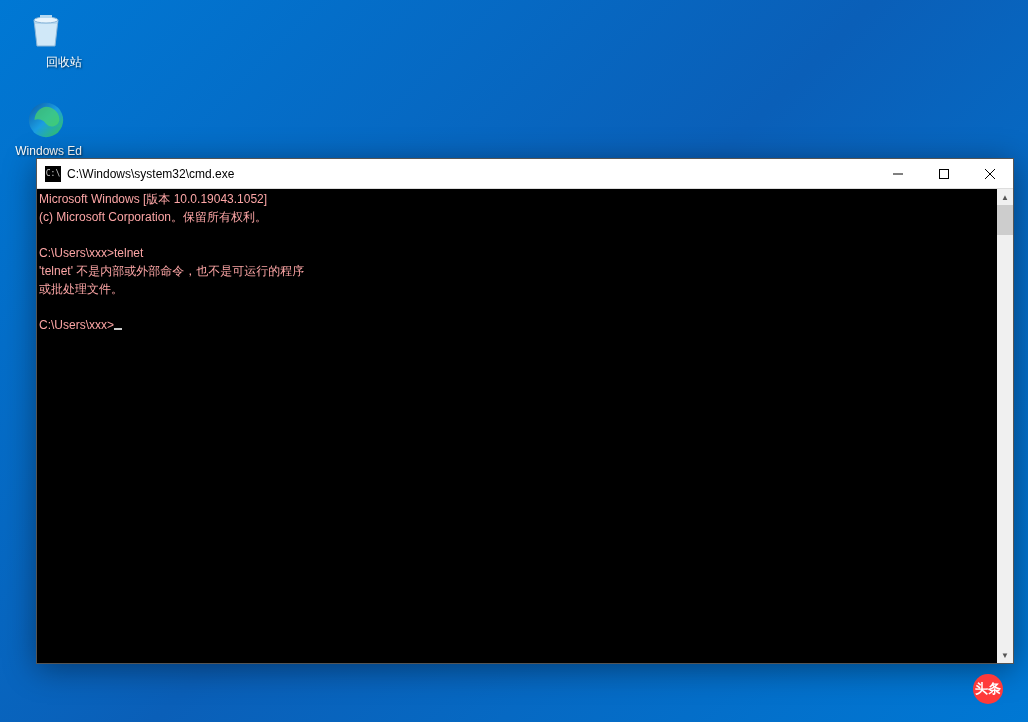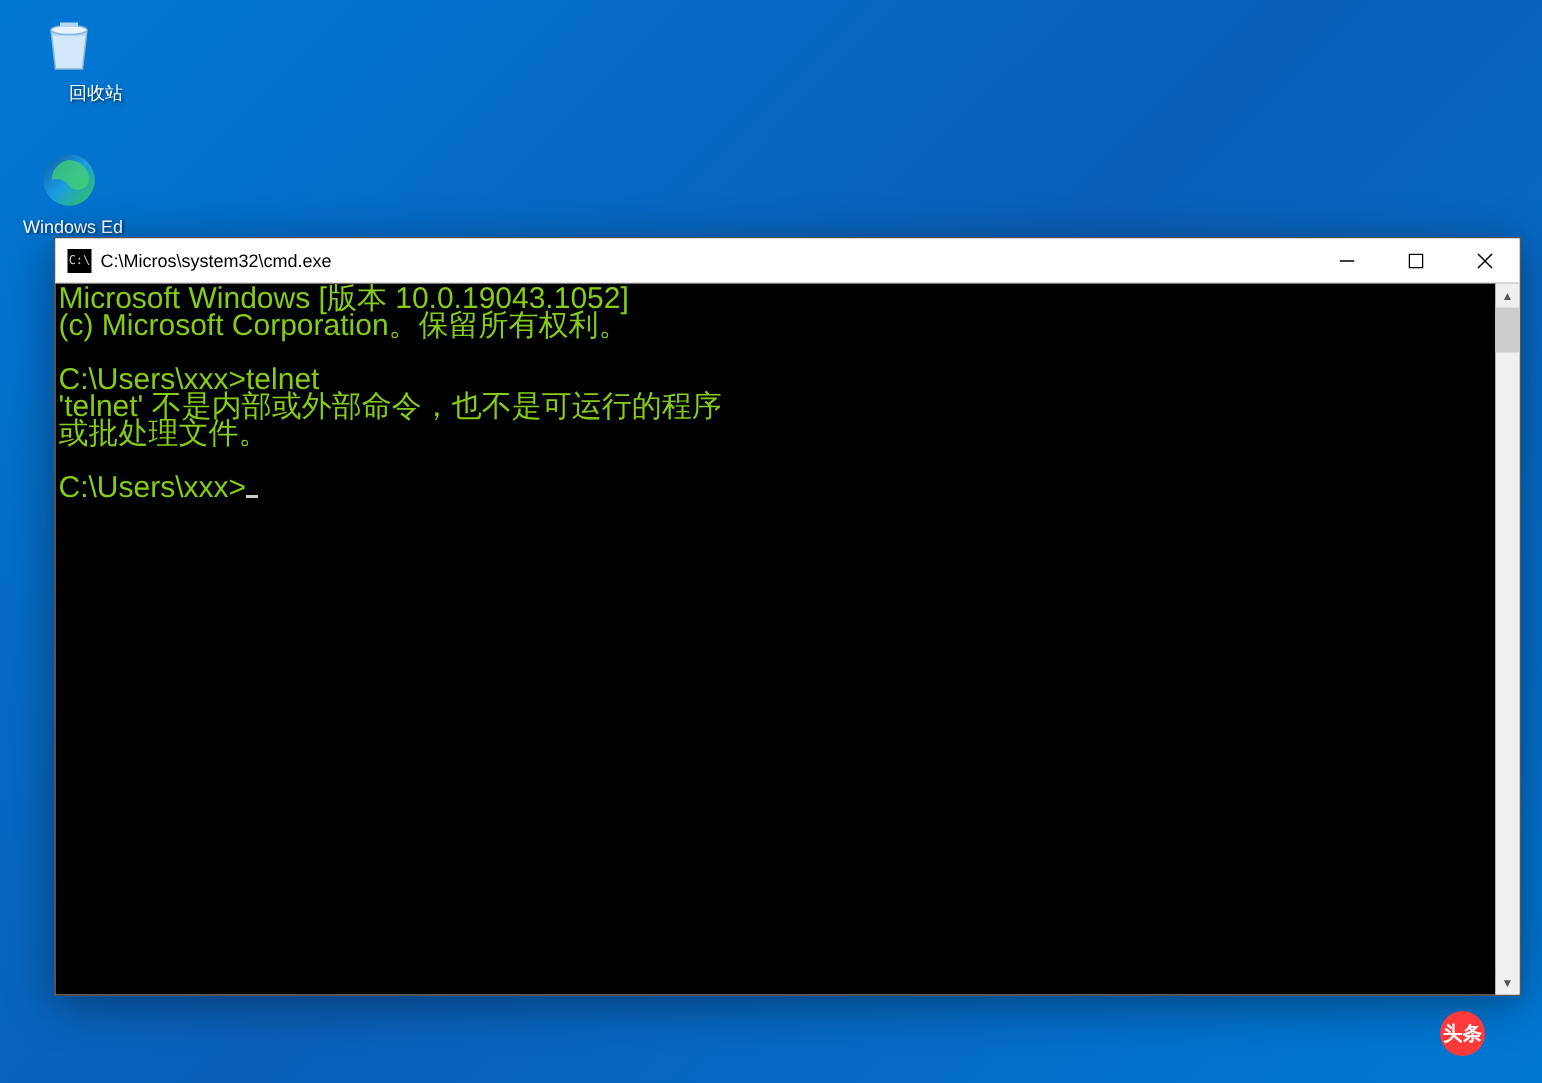"C:\Micros\system32\cmd.exe" div.titlebar-text { text: Micros -> Windows }
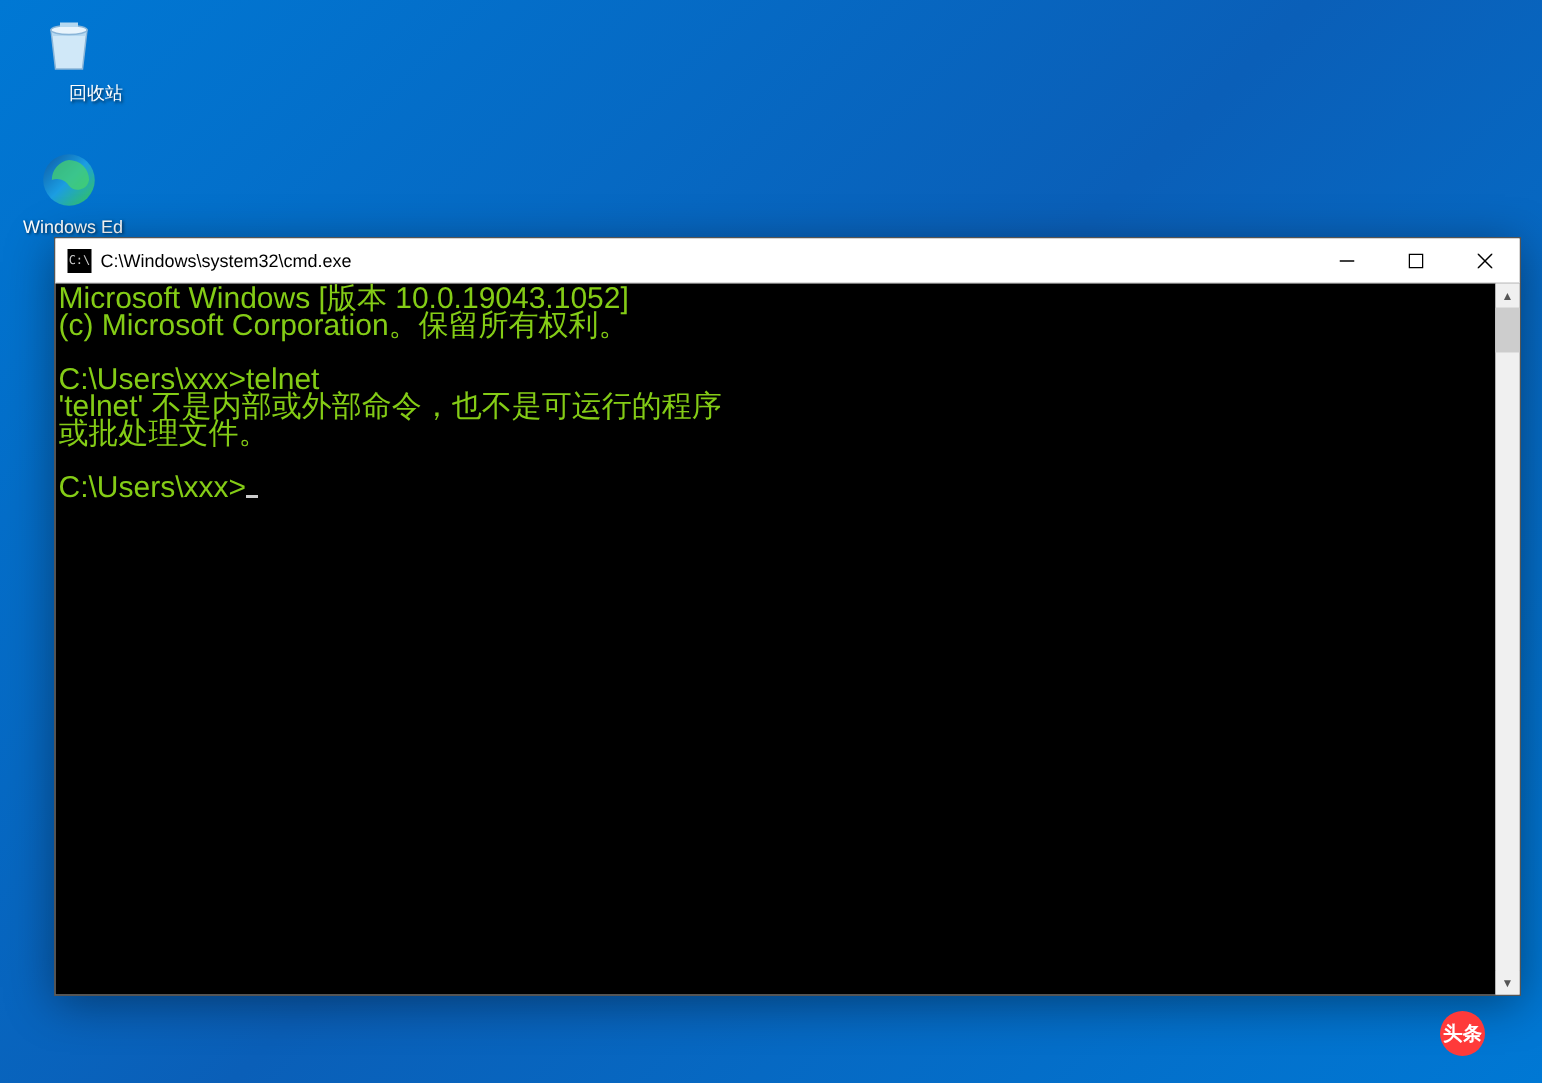"Microsoft Windows [版本 10.0.19043.1052]" .terminal-body { color: #84cc16 -> #fca5a5; font-size: 20px -> 12px }
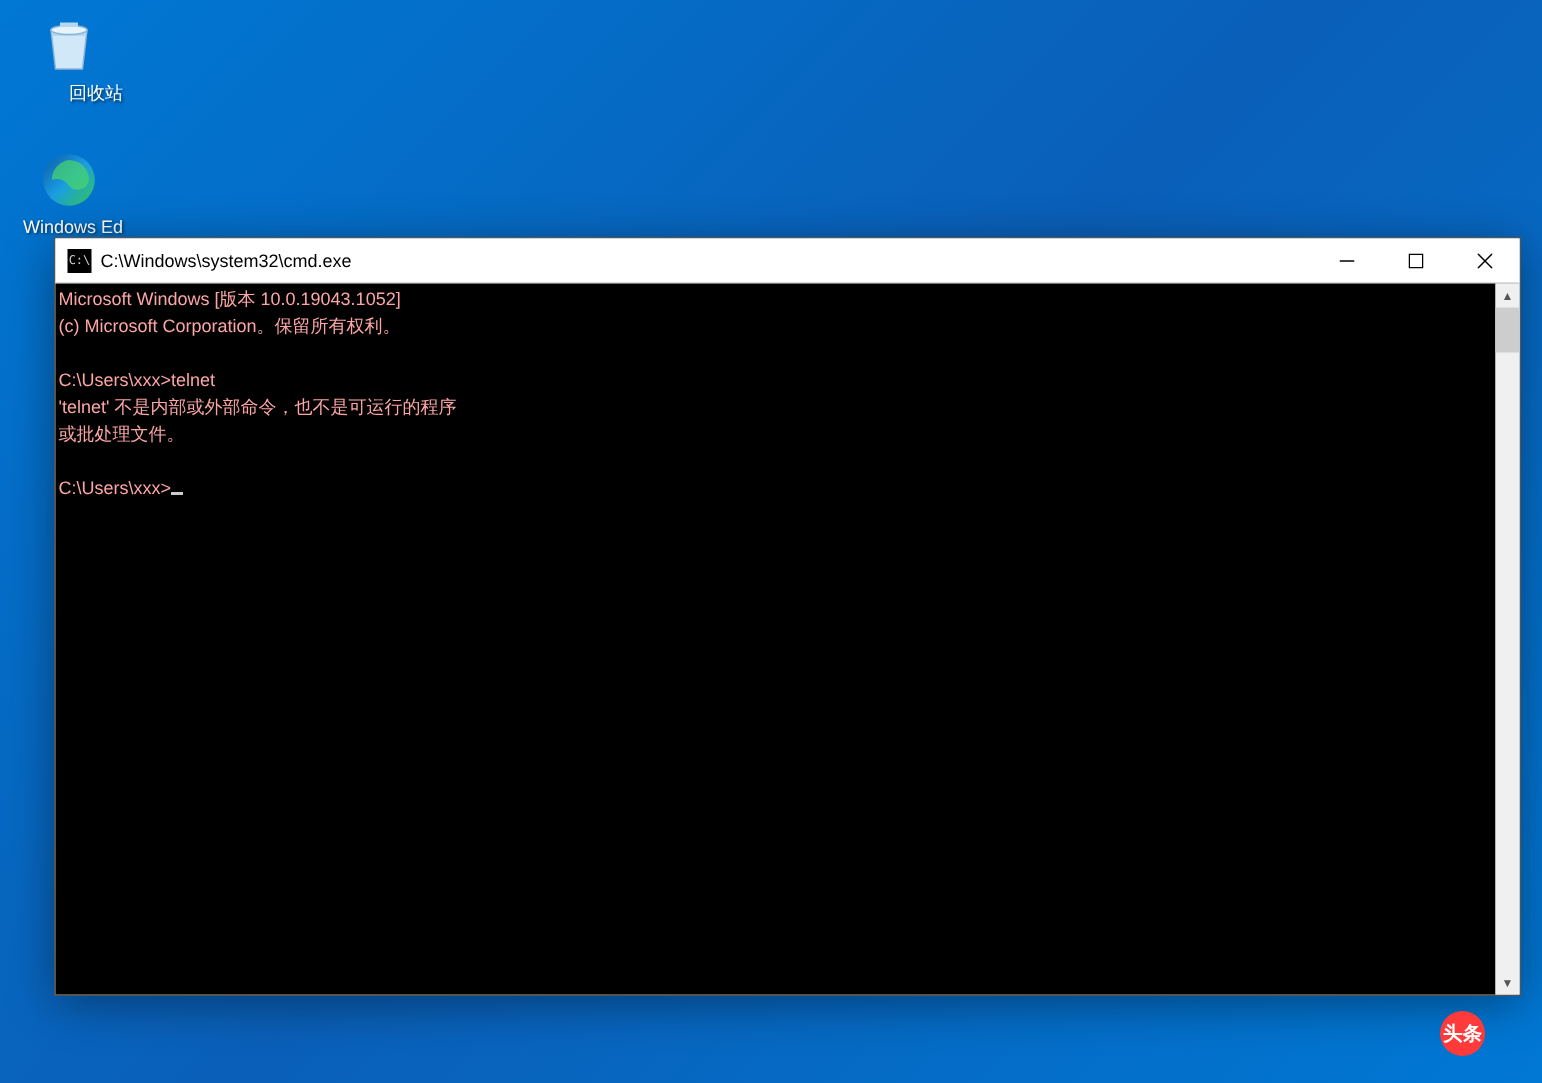"头条" .watermark-logo { margin-right: 18px -> 5px }
